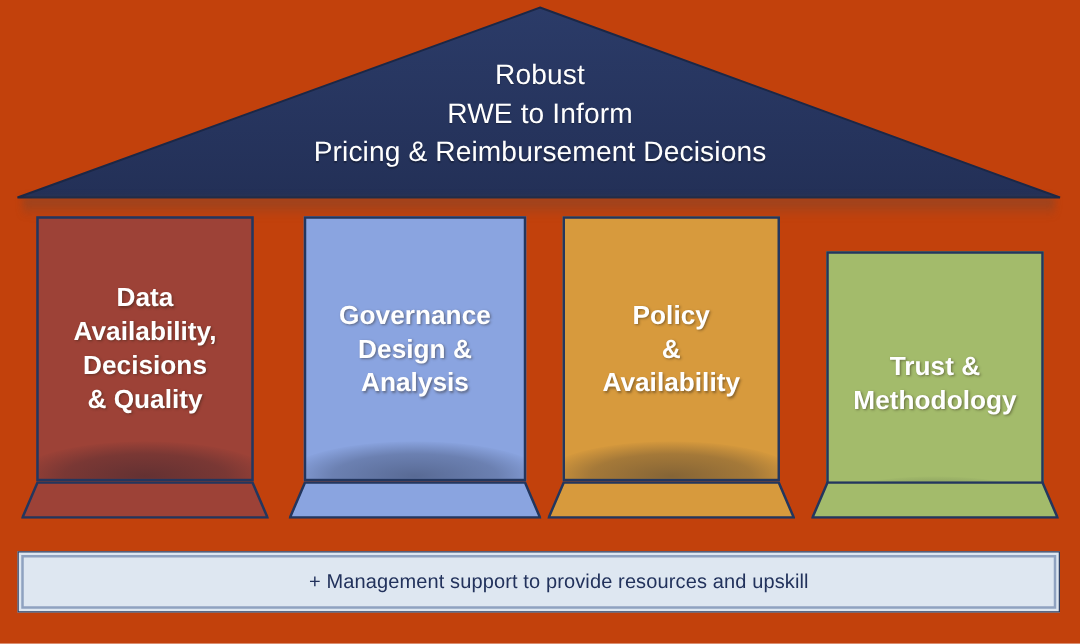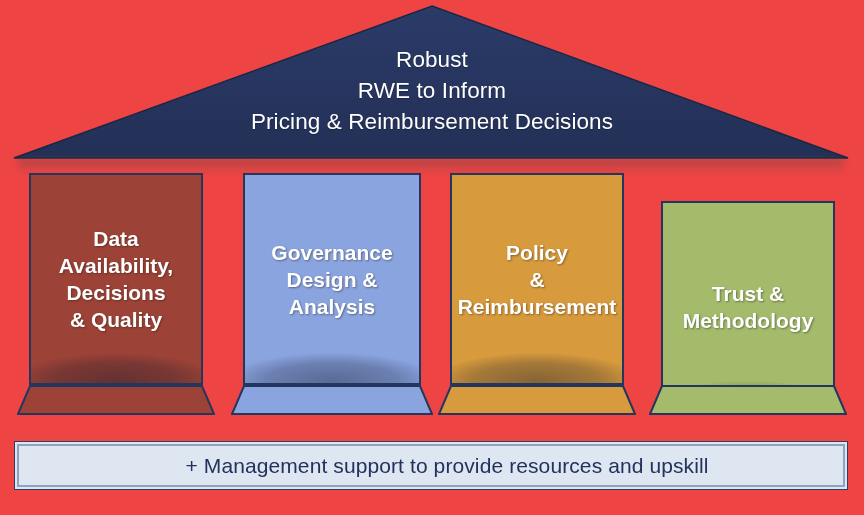"Robust" #temple { background: #ef4444 -> #c2410c }
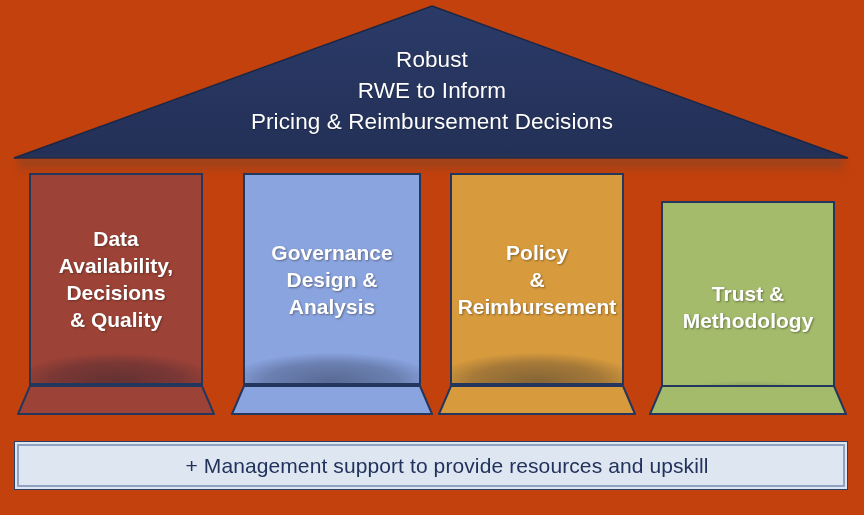"Reimbursement" span { text: Reimbursement -> Availability }
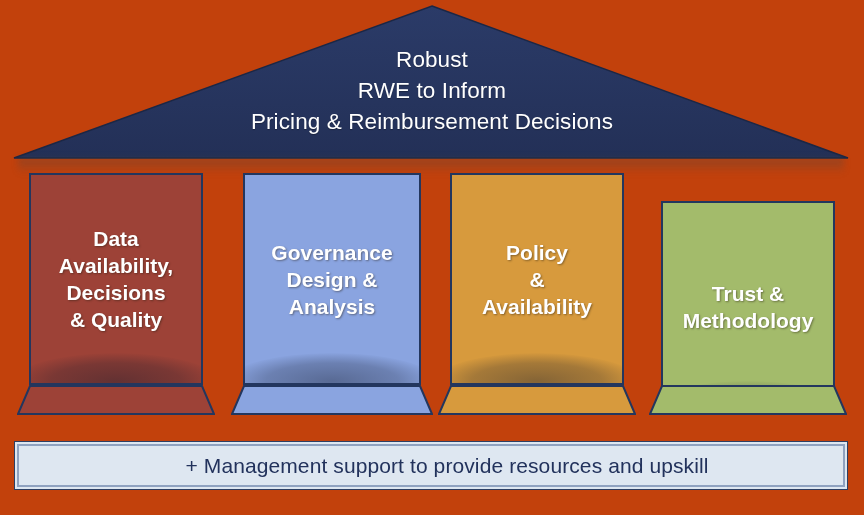"+ Management support to provide" .foundation-text { font-size: 21px -> 16px }
